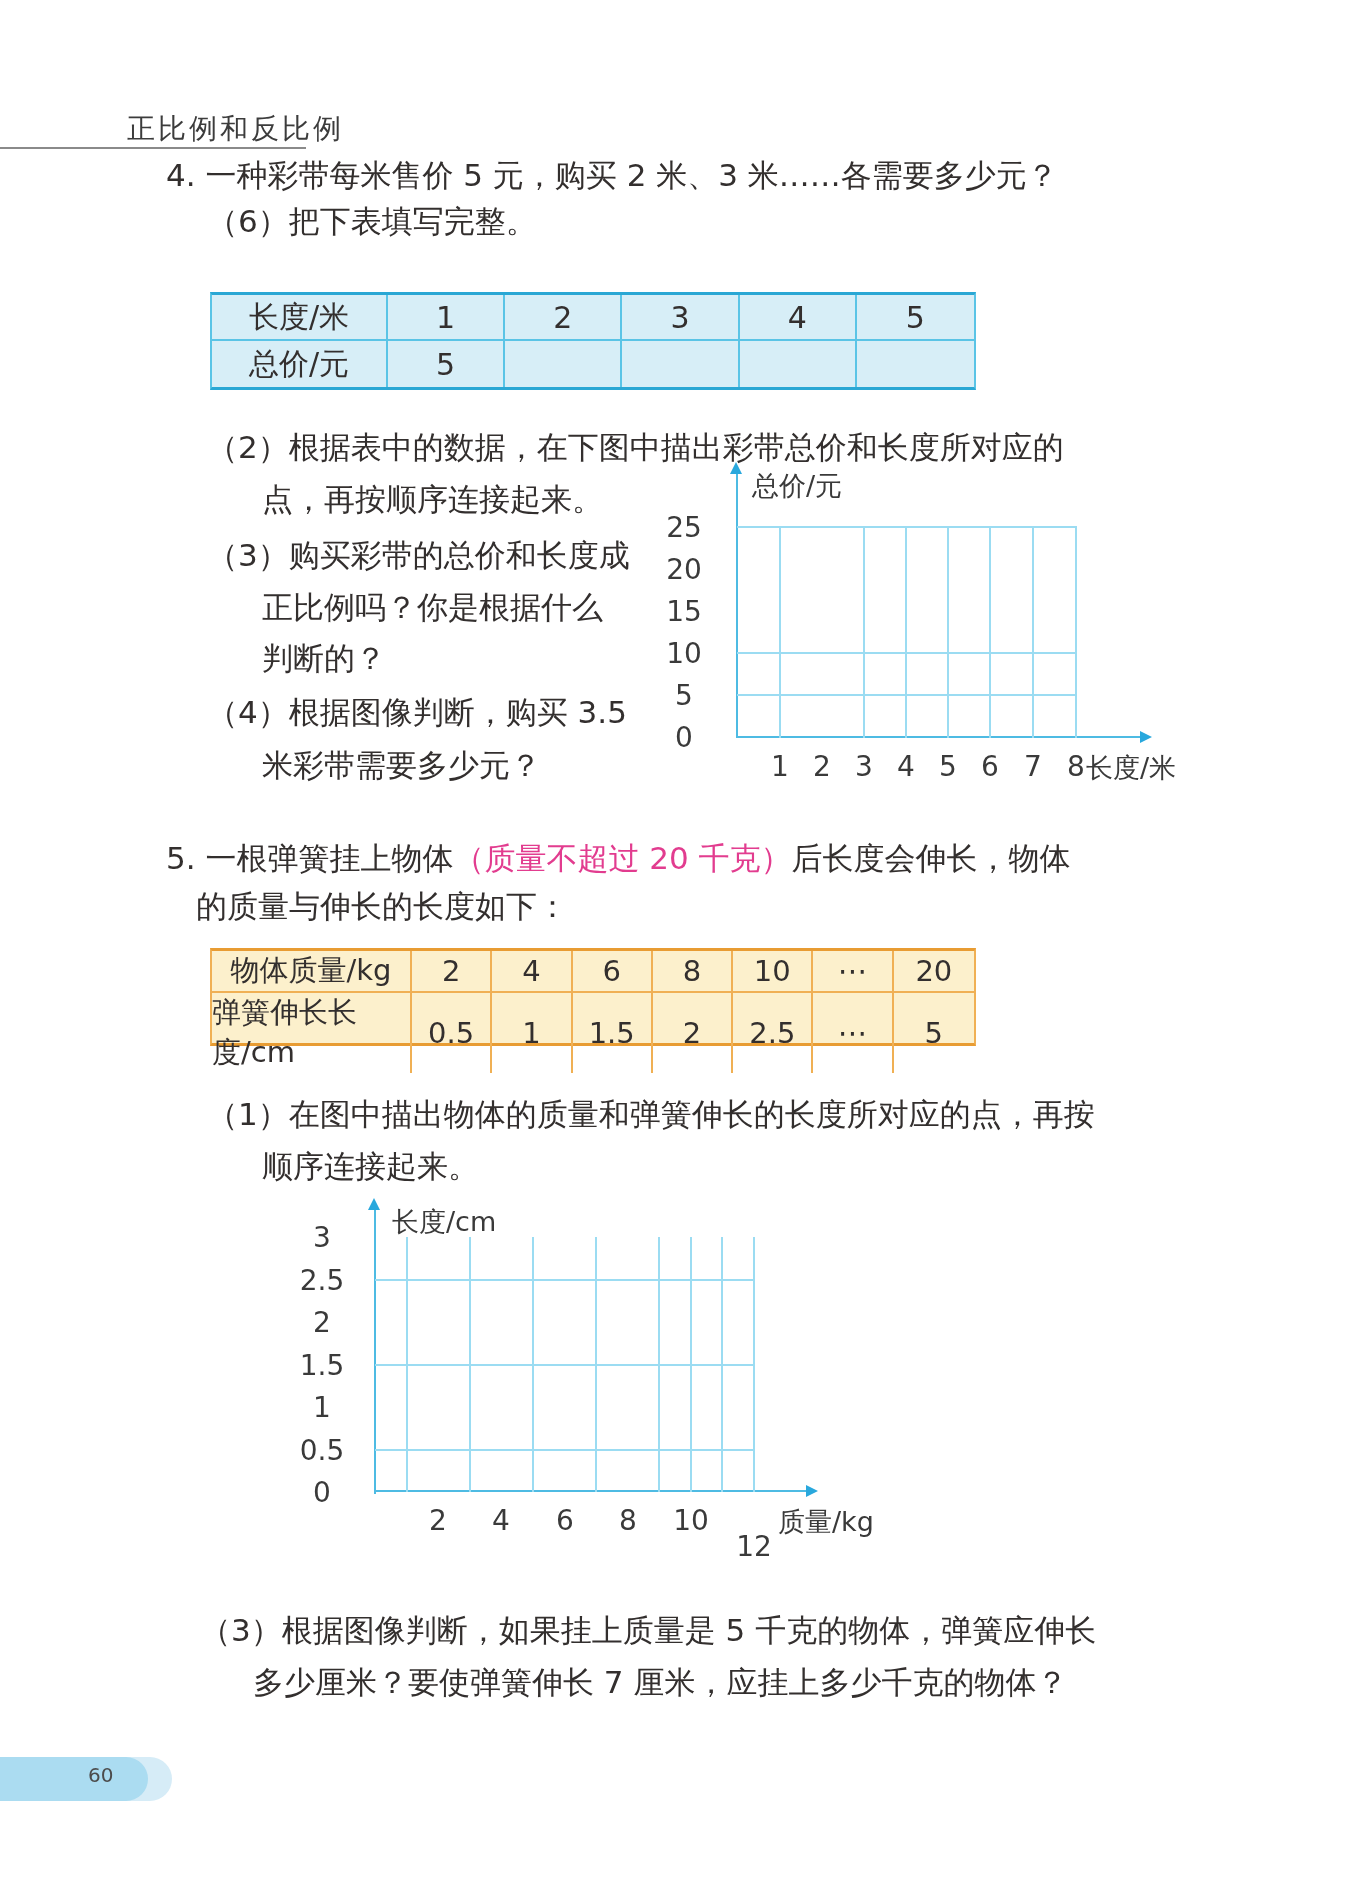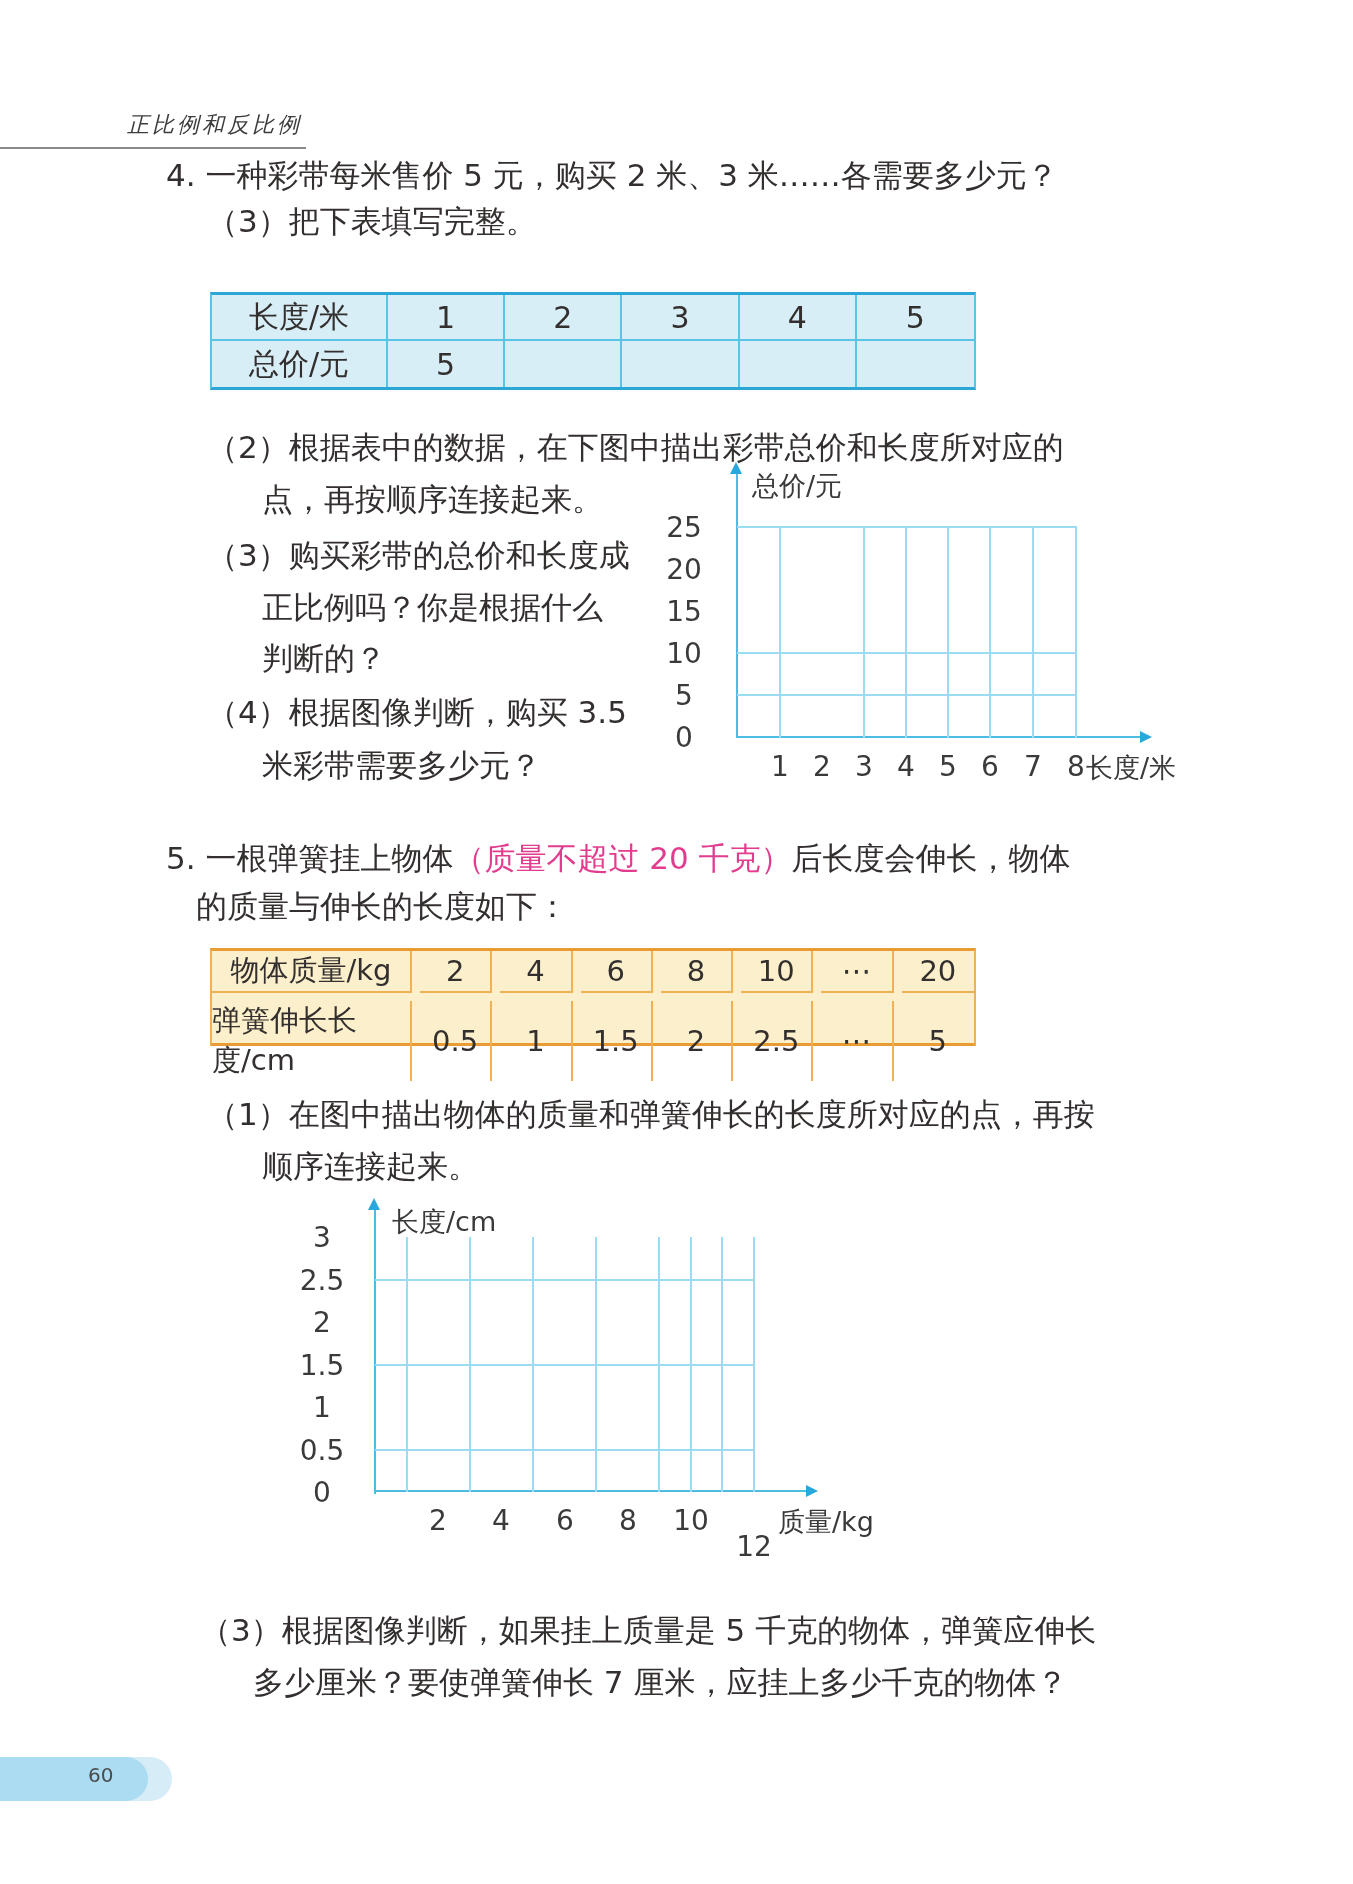"正比例和反比例" .hdr { font-size: 22px -> 28px; font-style: italic -> none }
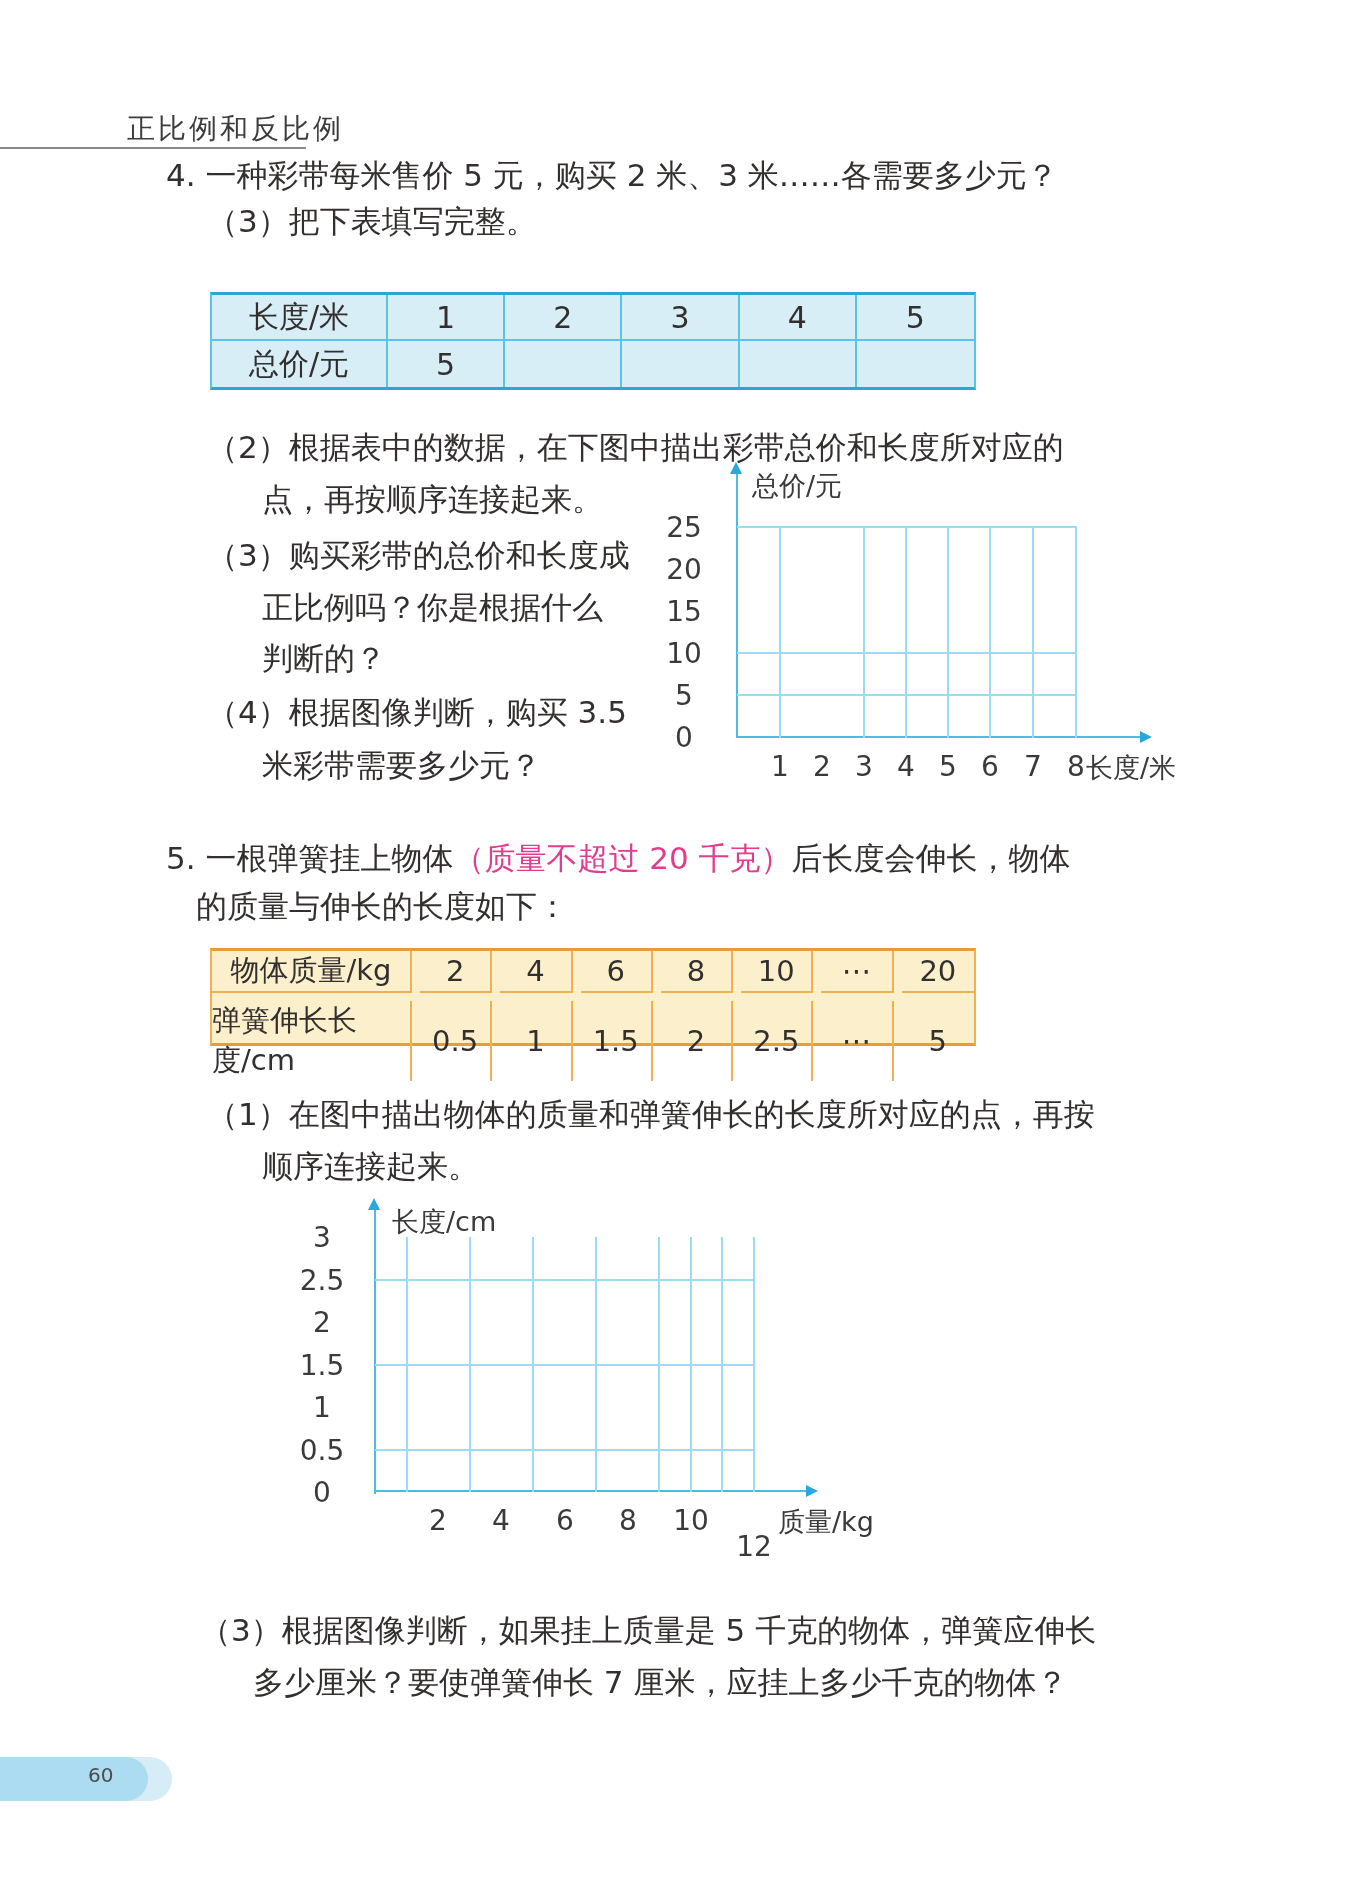"（3）把下表填写完整。" div.txt { text: 3 -> 6 }
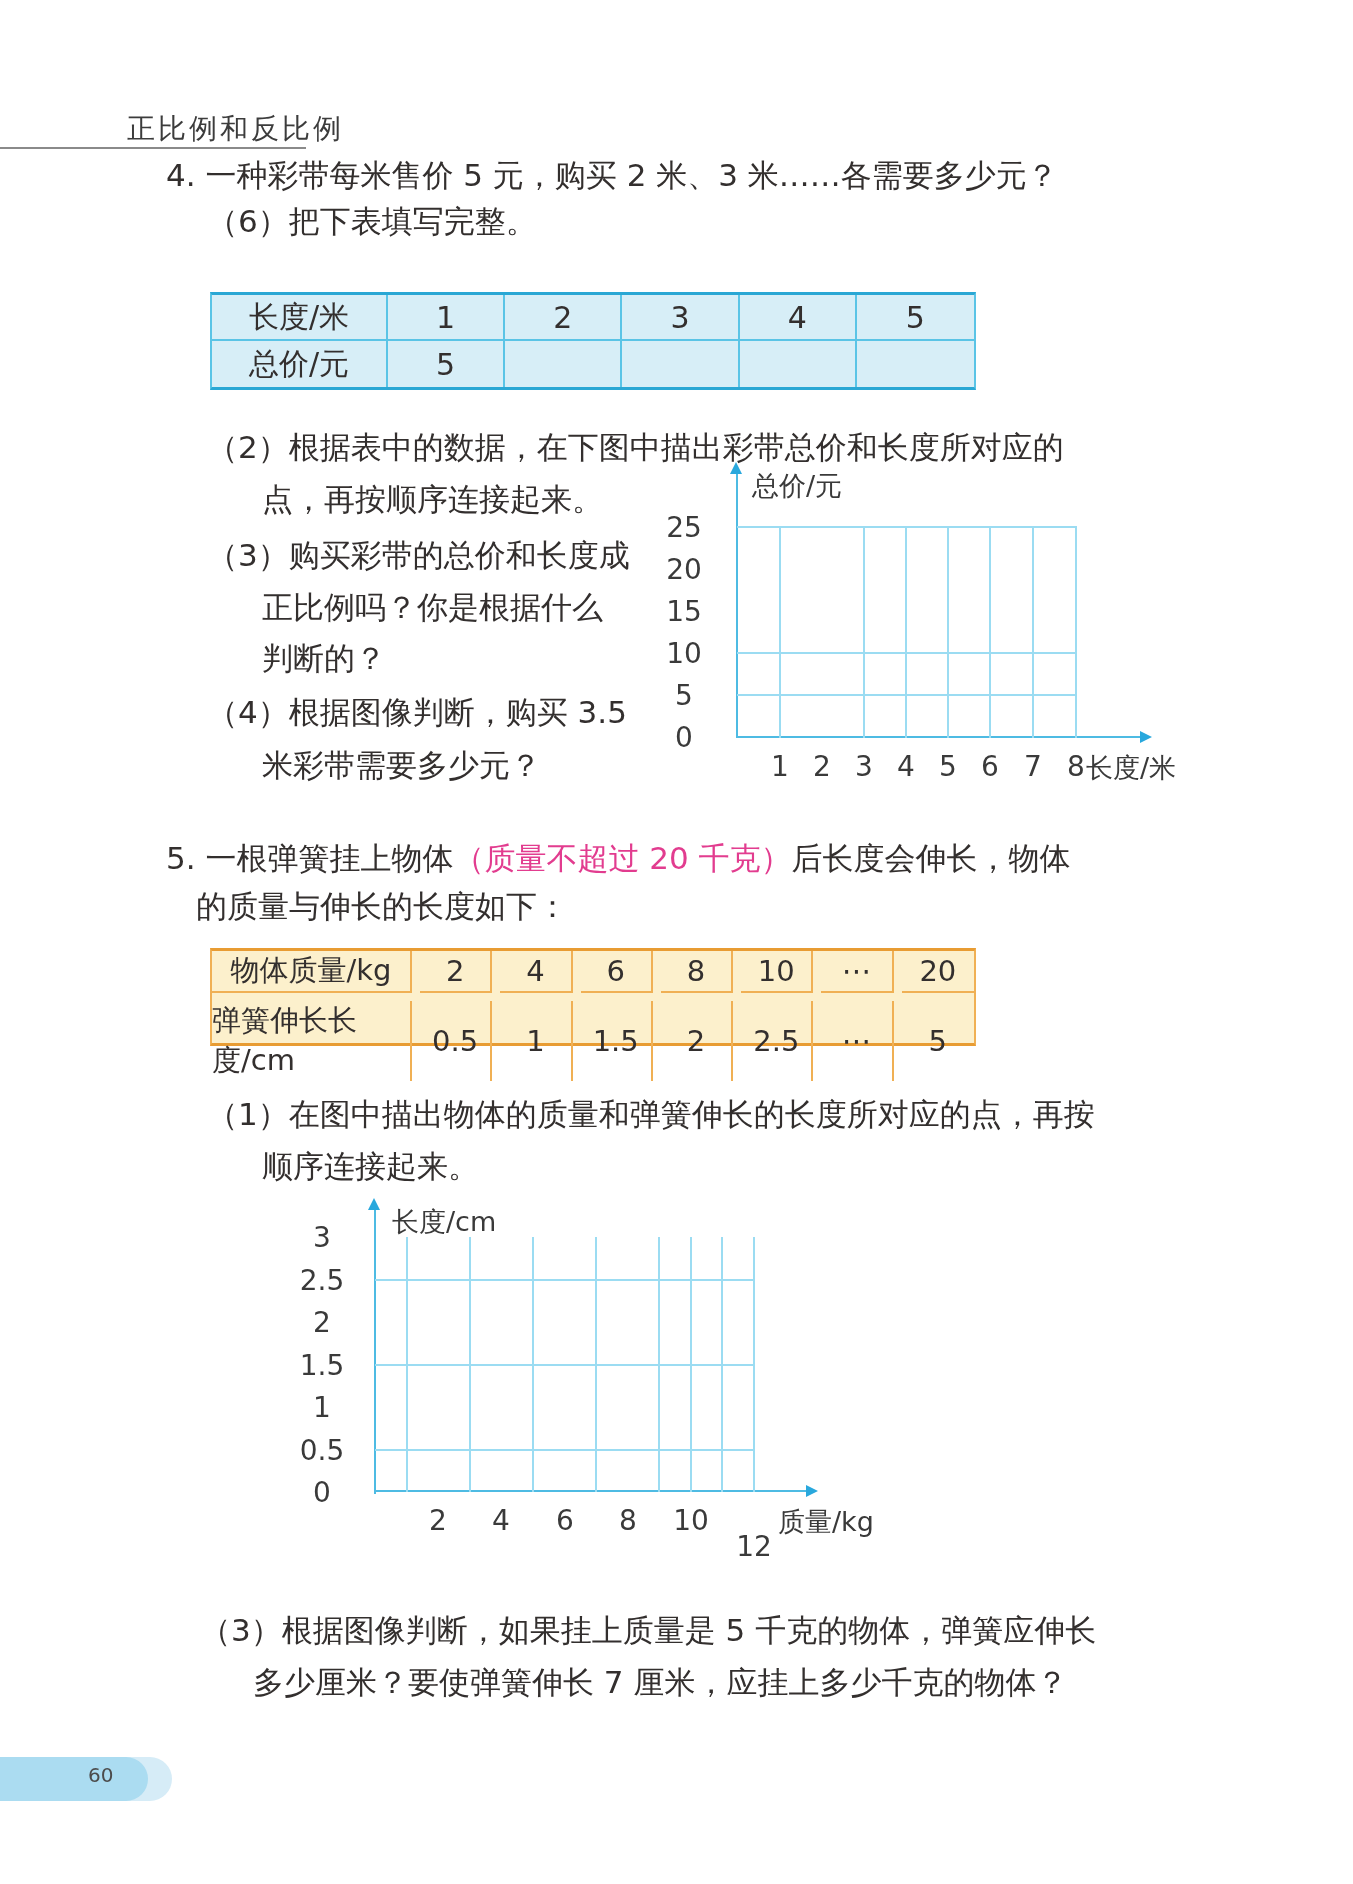"物体质量/kg" #table2 { gap: 8px -> none }
